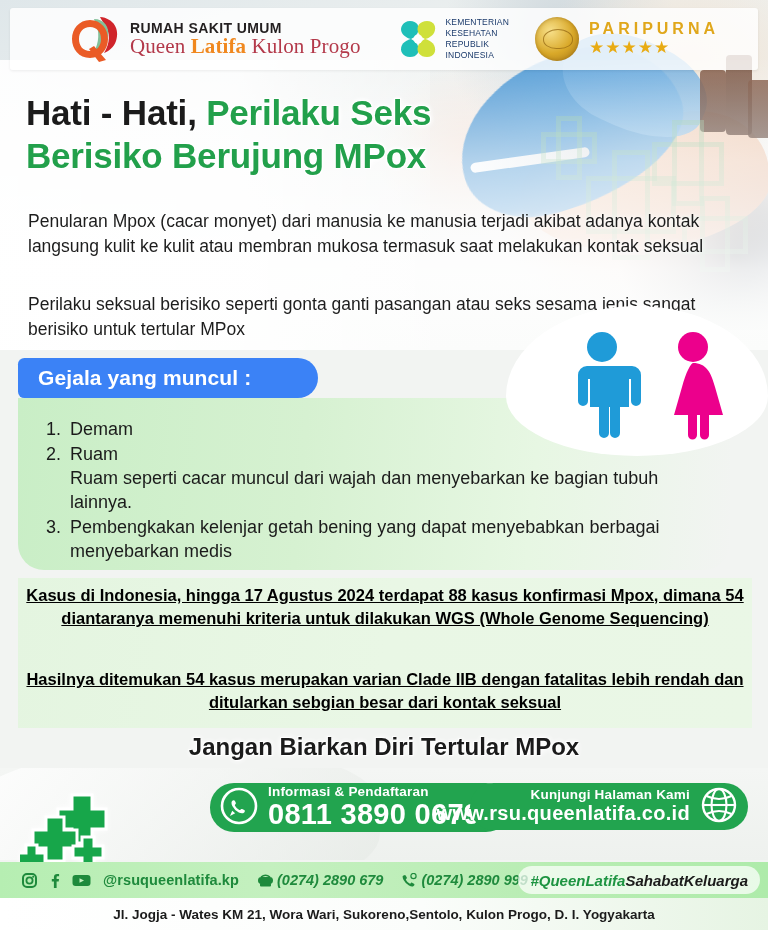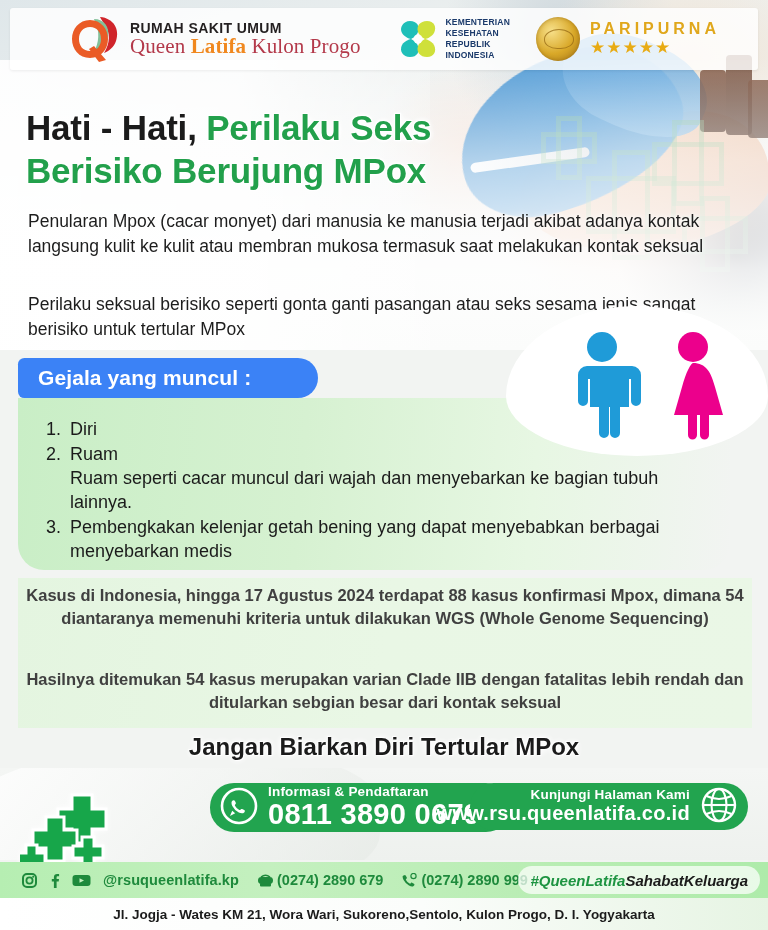"KEMENTERIAN" .kemenkes-text { font-weight: bold -> normal }
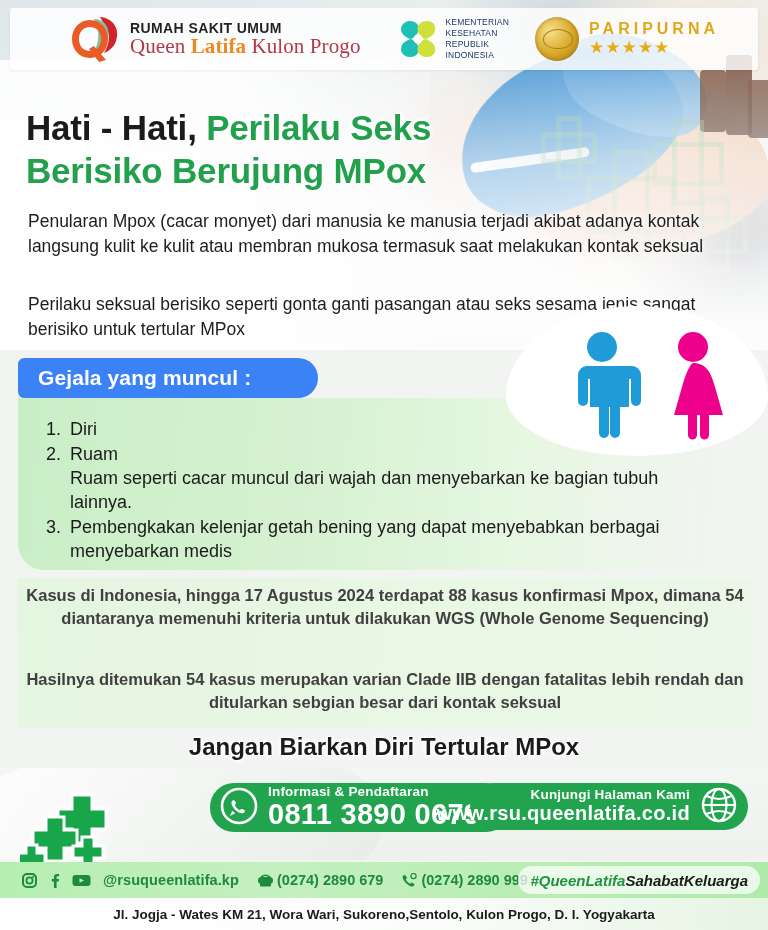"Hati - Hati, Perilaku Seks" .headline { top: 107px -> 92px }
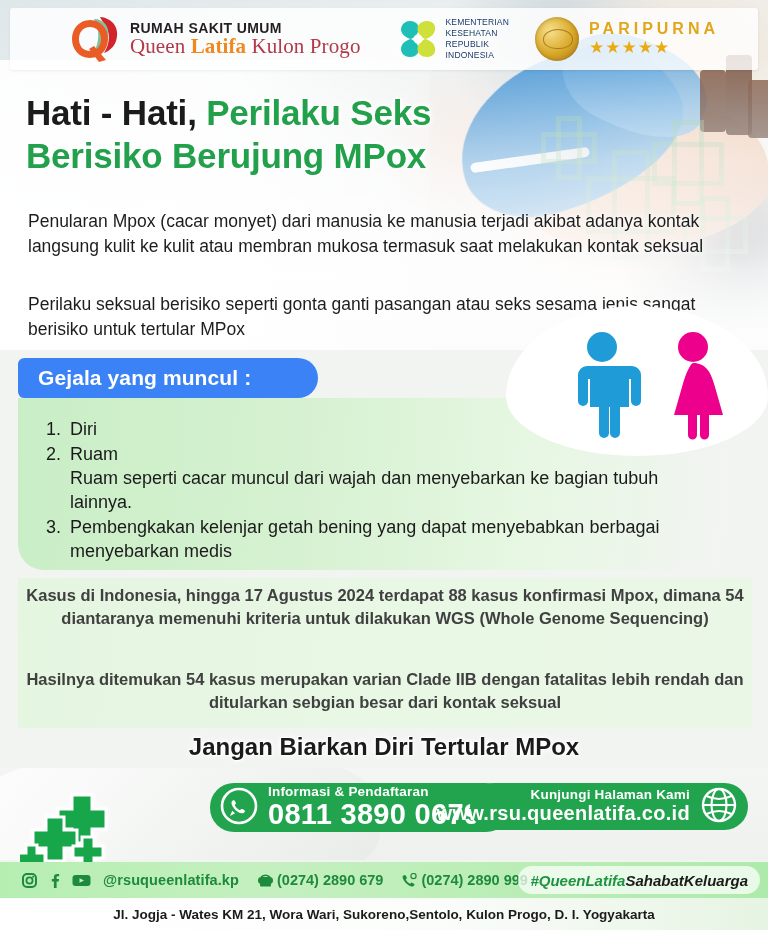"Diri" span { text: Diri -> Demam }
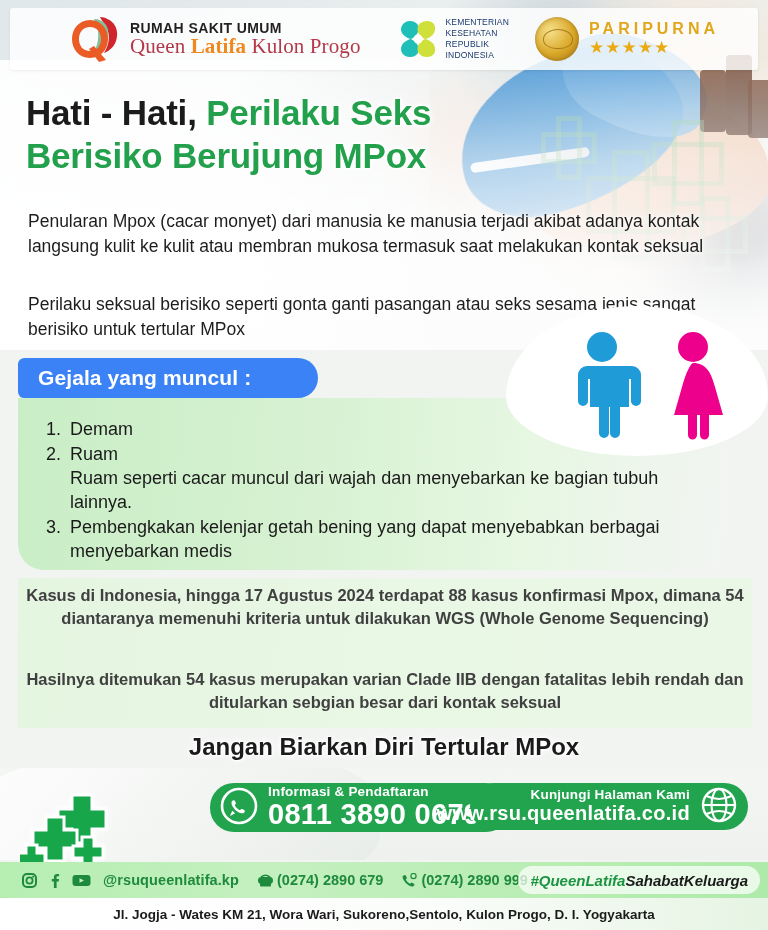"Kasus di Indonesia, hingga 17" .stat-text { color: #404040 -> #000000; text-decoration: none -> underline }
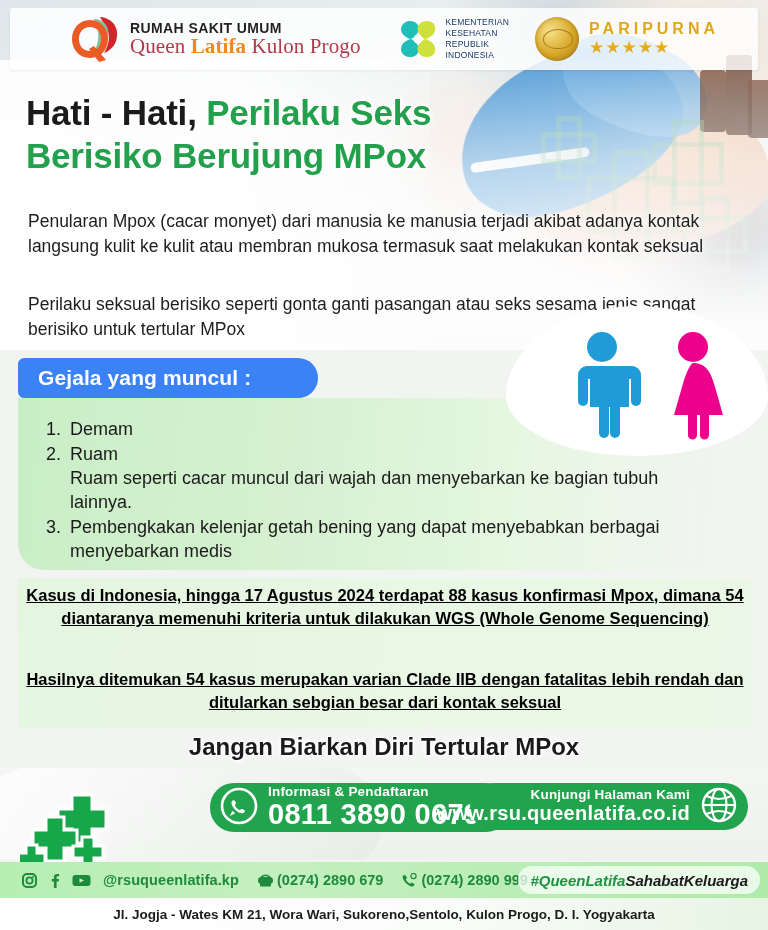"(0274) 2890 679" .phone-item { font-style: none -> italic }
